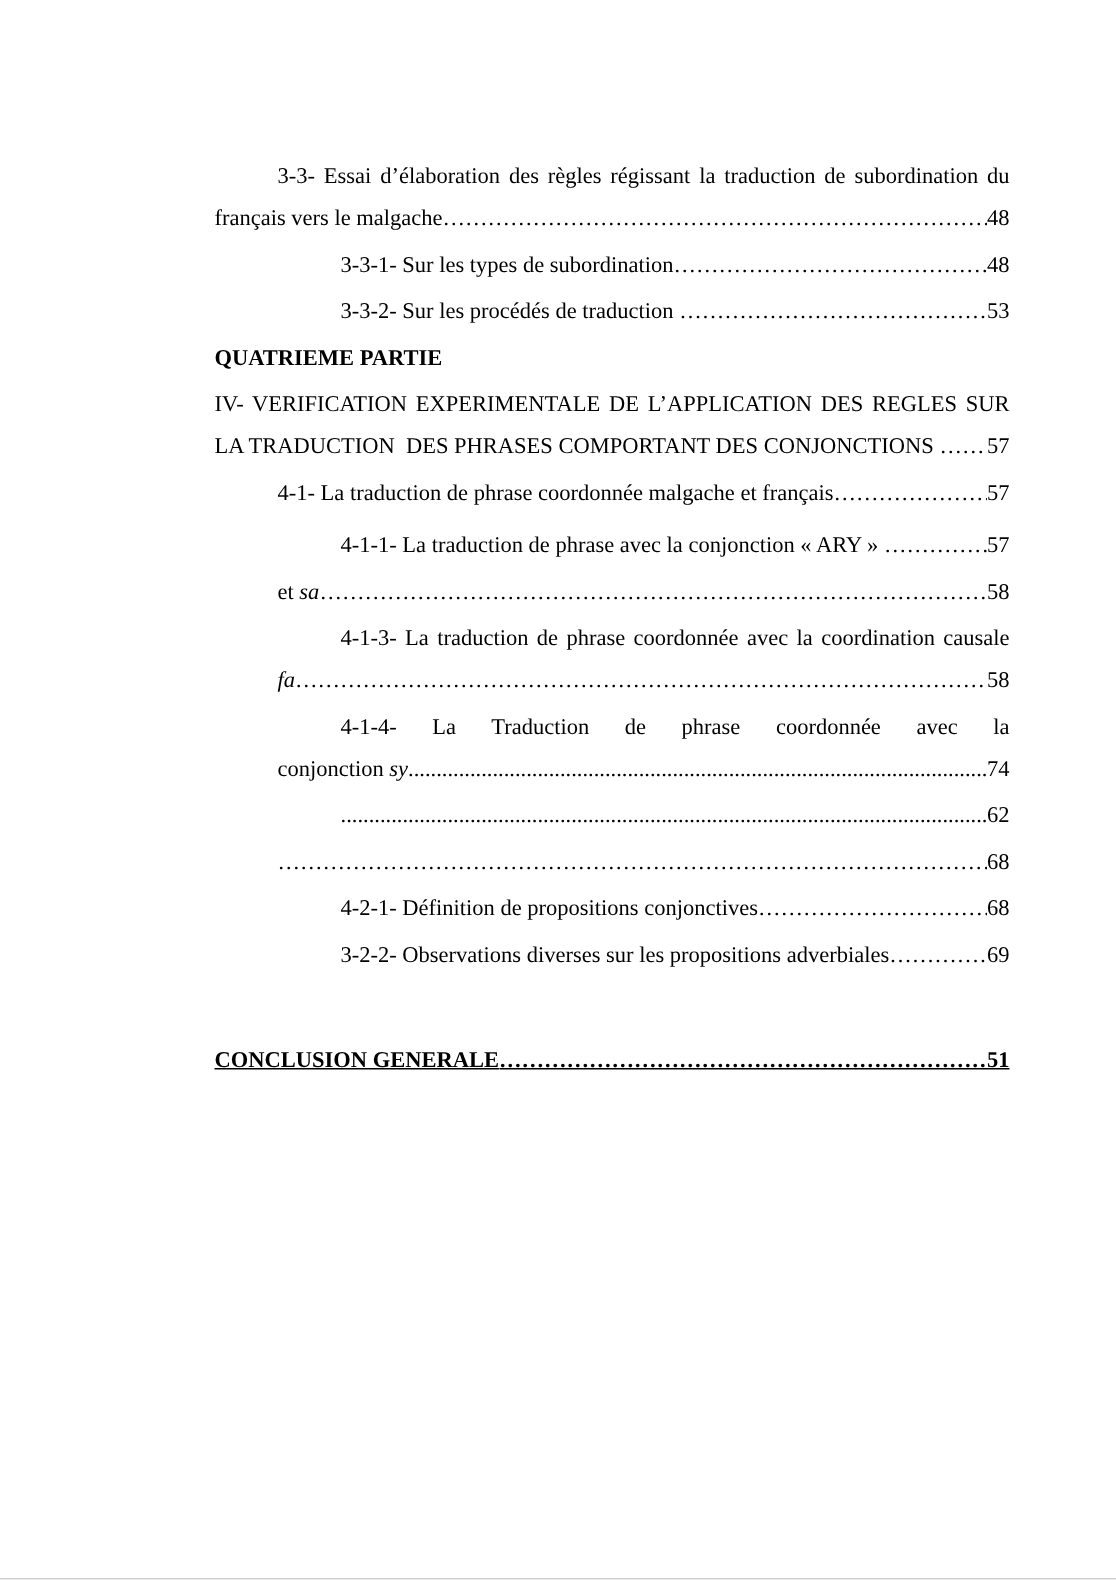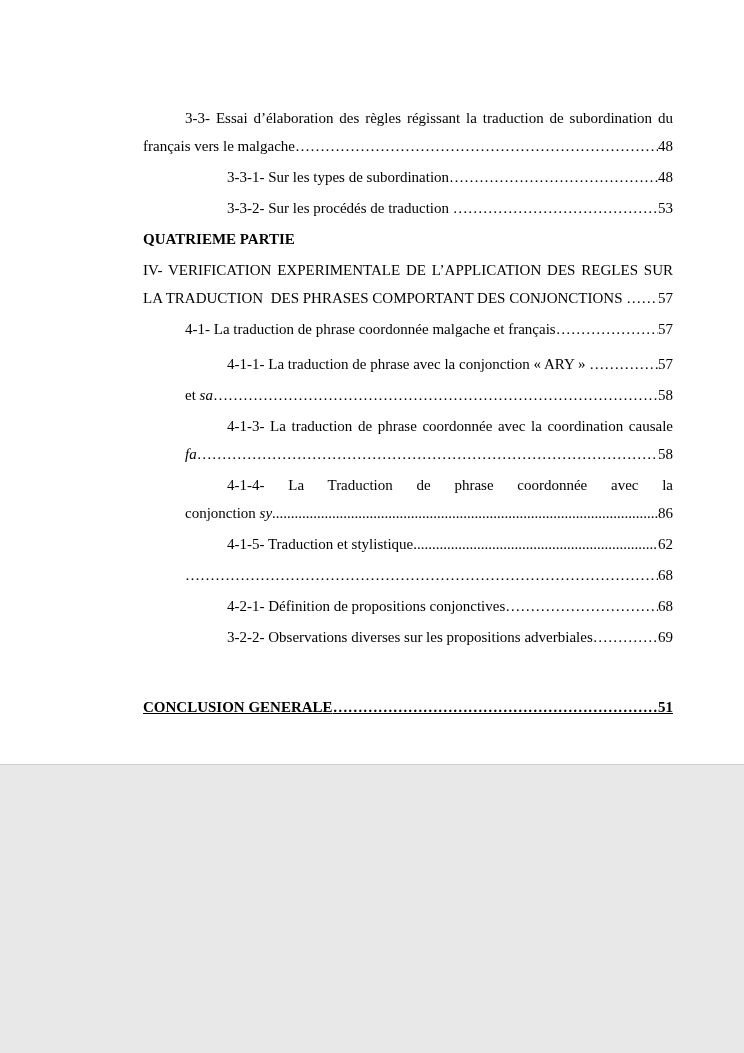"3-3- Essai d’élaboration des règles" .page { height: 765px -> 1053px }
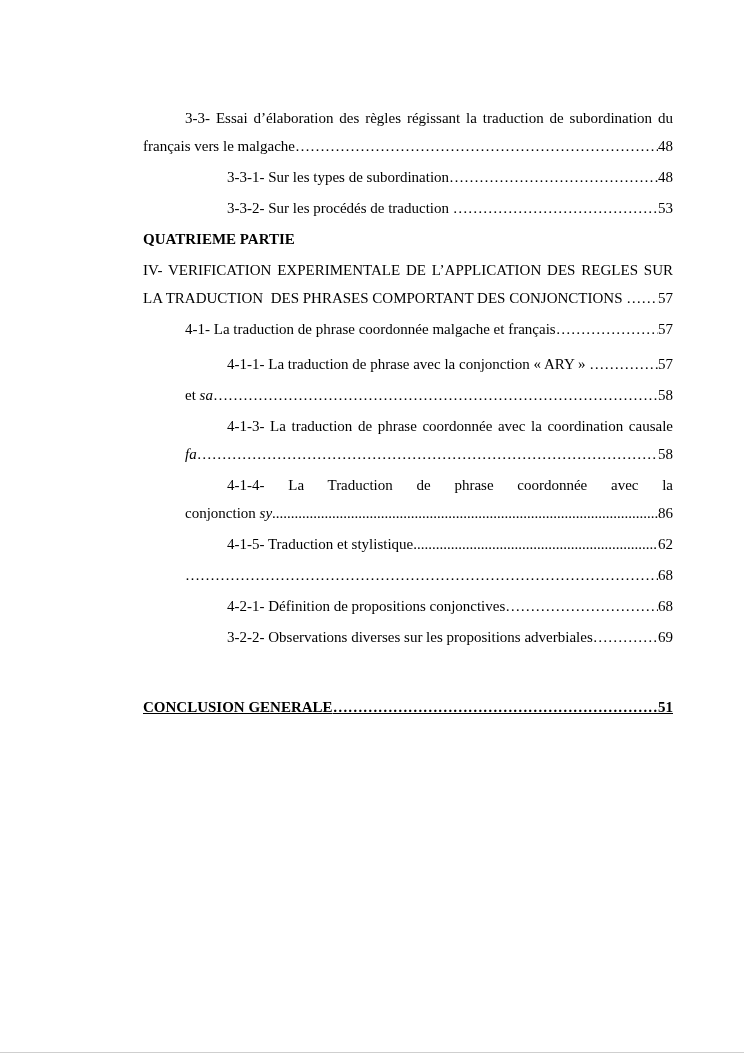"86" span.num { text: 86 -> 74 }
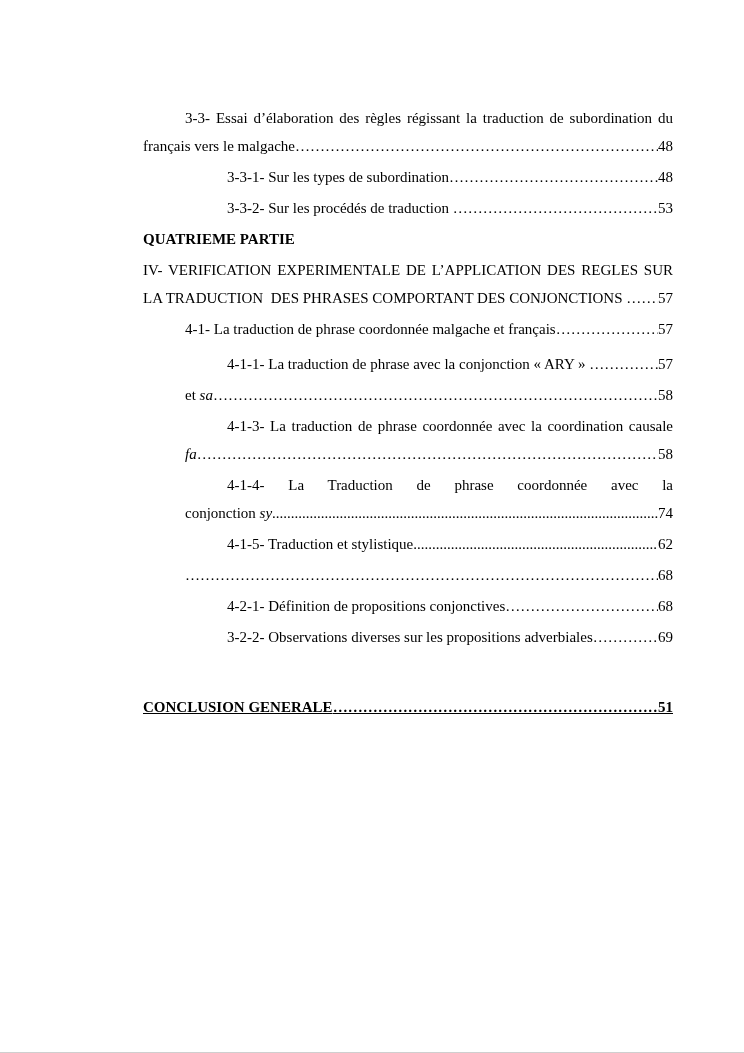"4-1-5- Traduction et stylistique" span.txt { html: <span>4-1-5- Traduction et stylistique</span> -> none }
